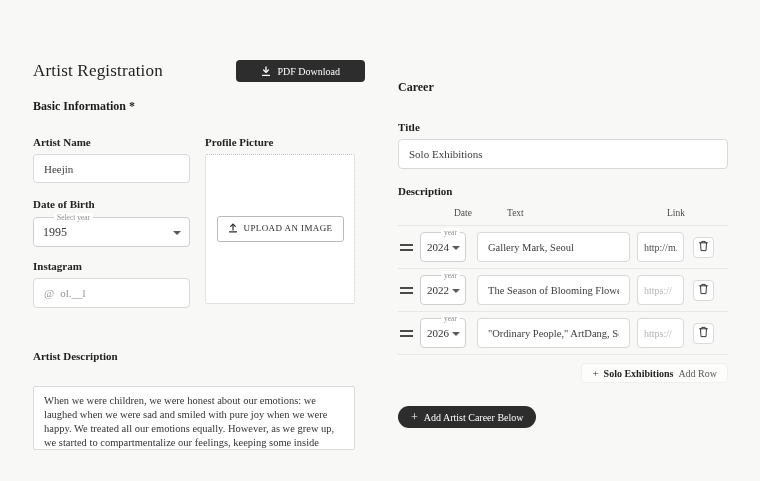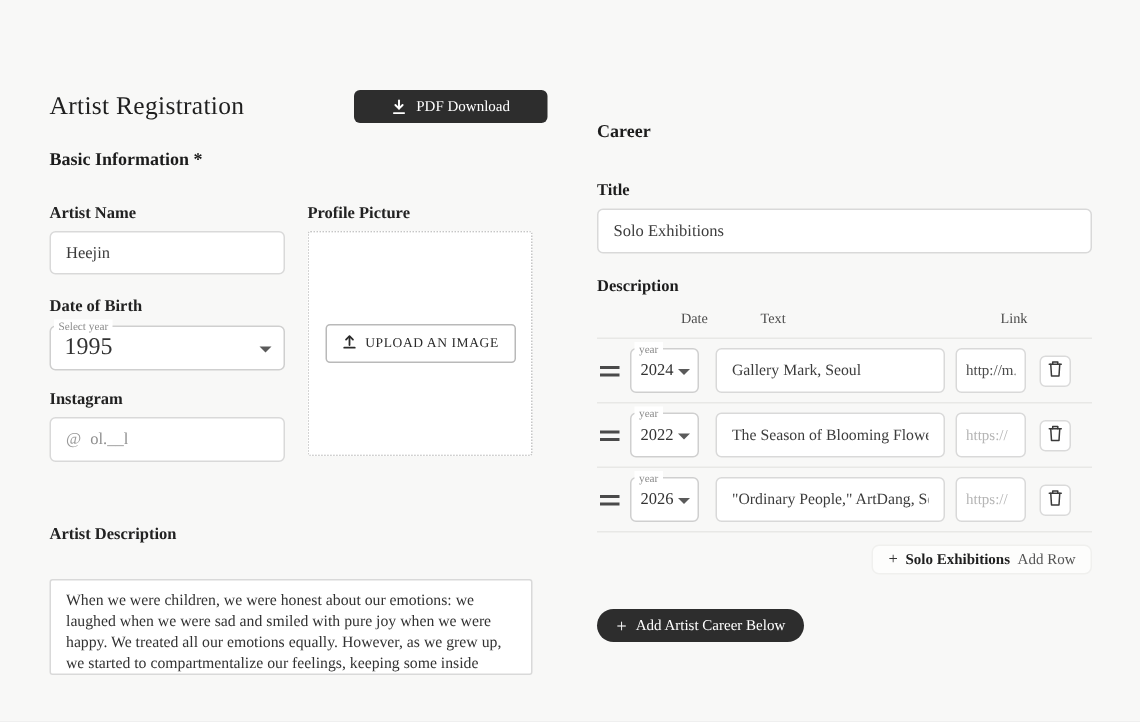"Select year" .select-box .float-label { left: 2px -> 20px }
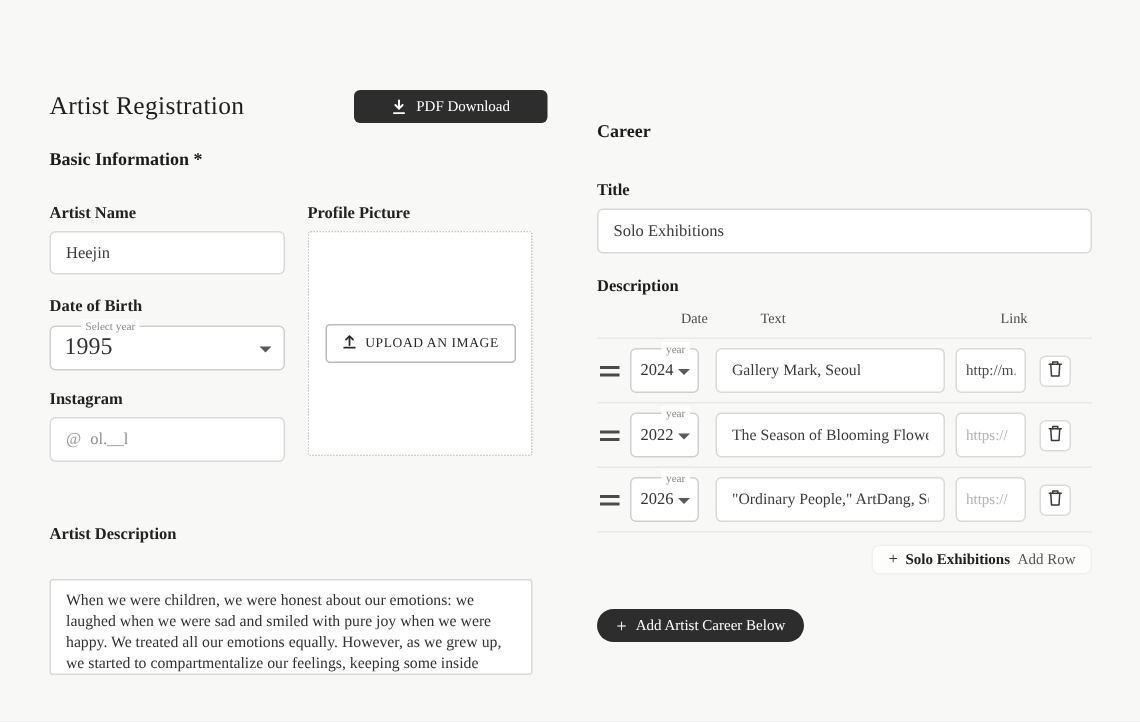"1995" .select-value { font-size: 16px -> 12px }
